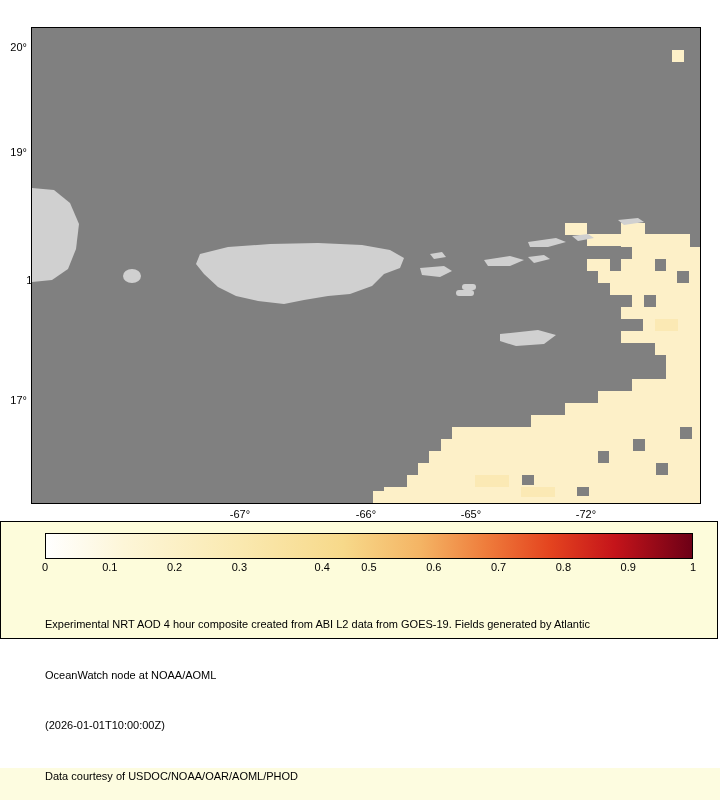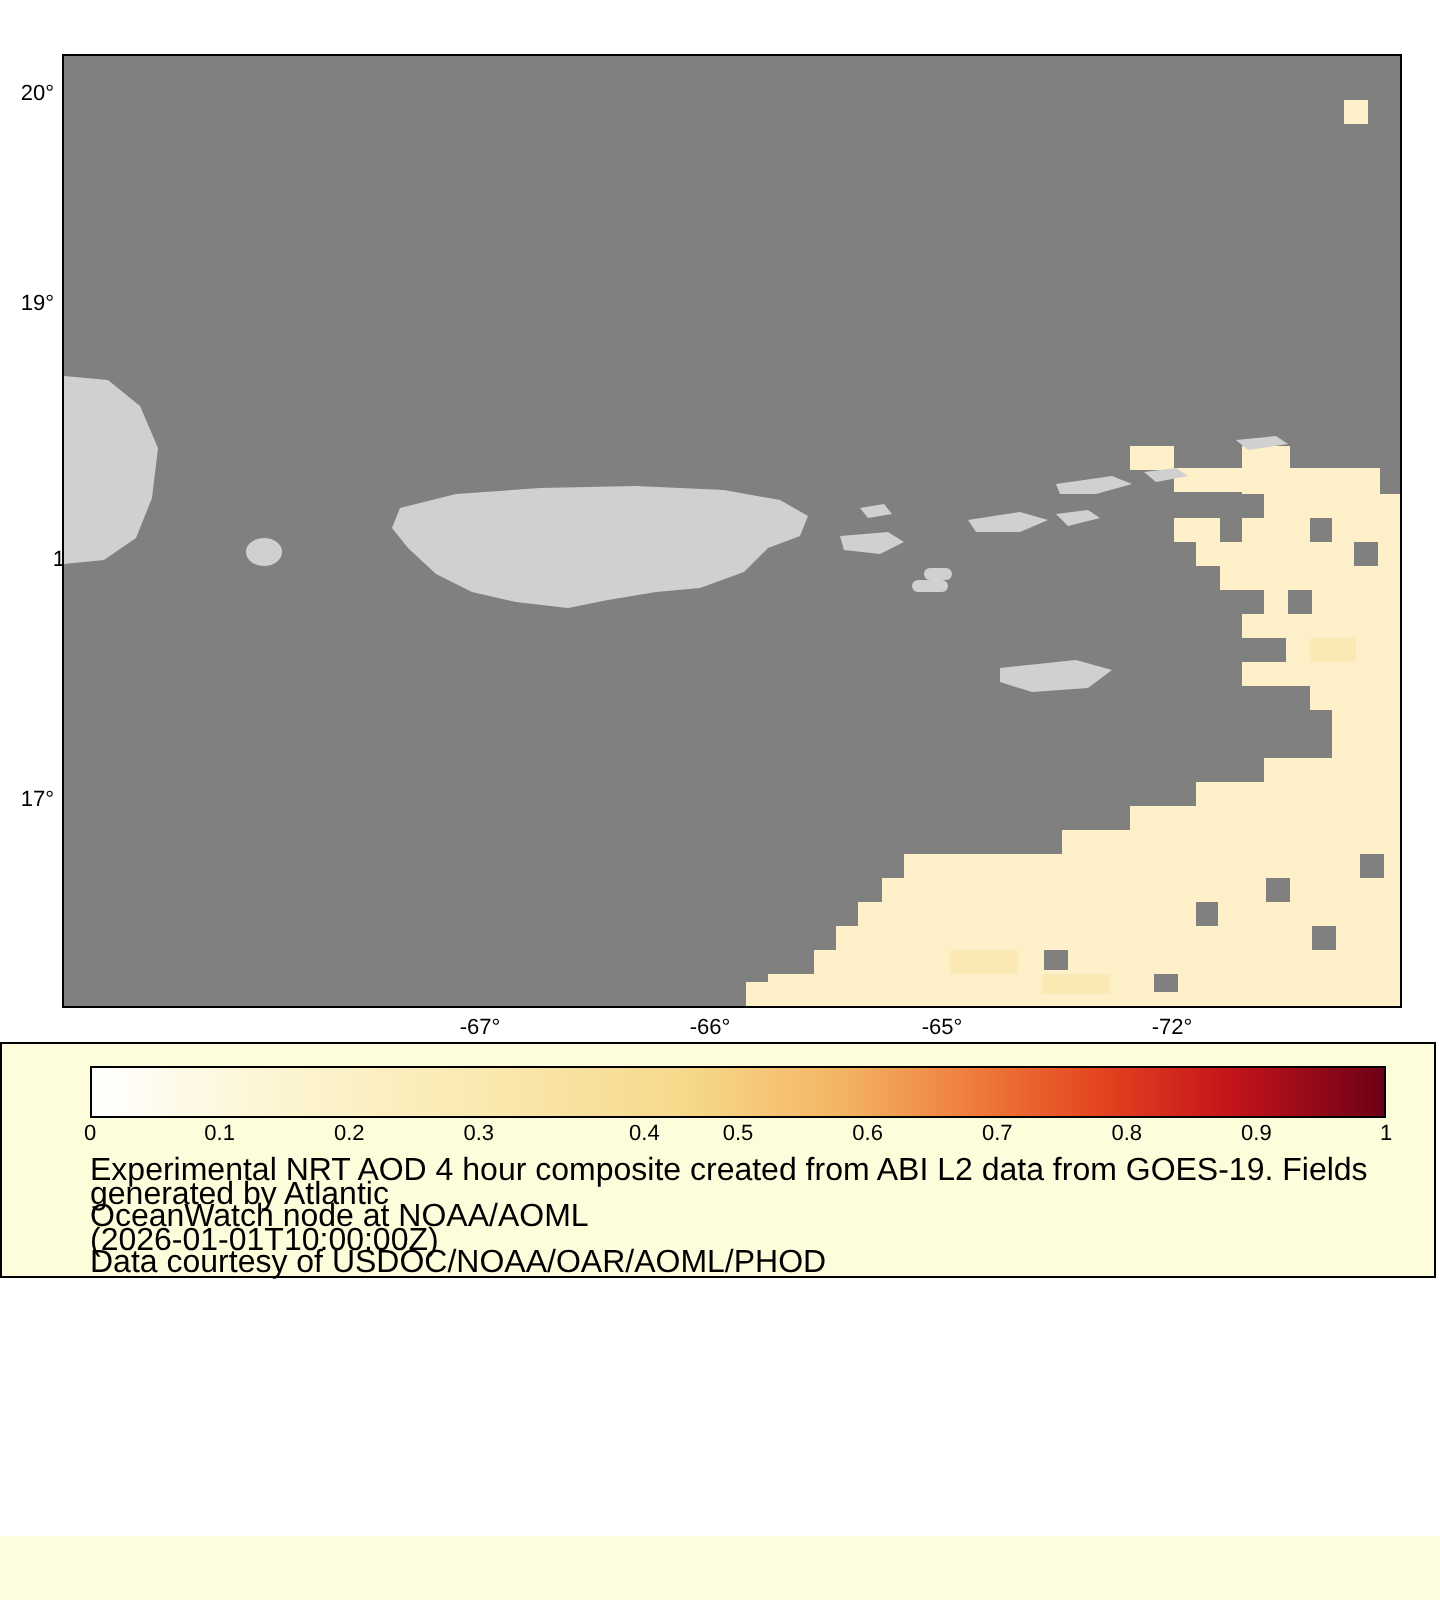"-66°" div.tick-label { left: 325px -> 336px }
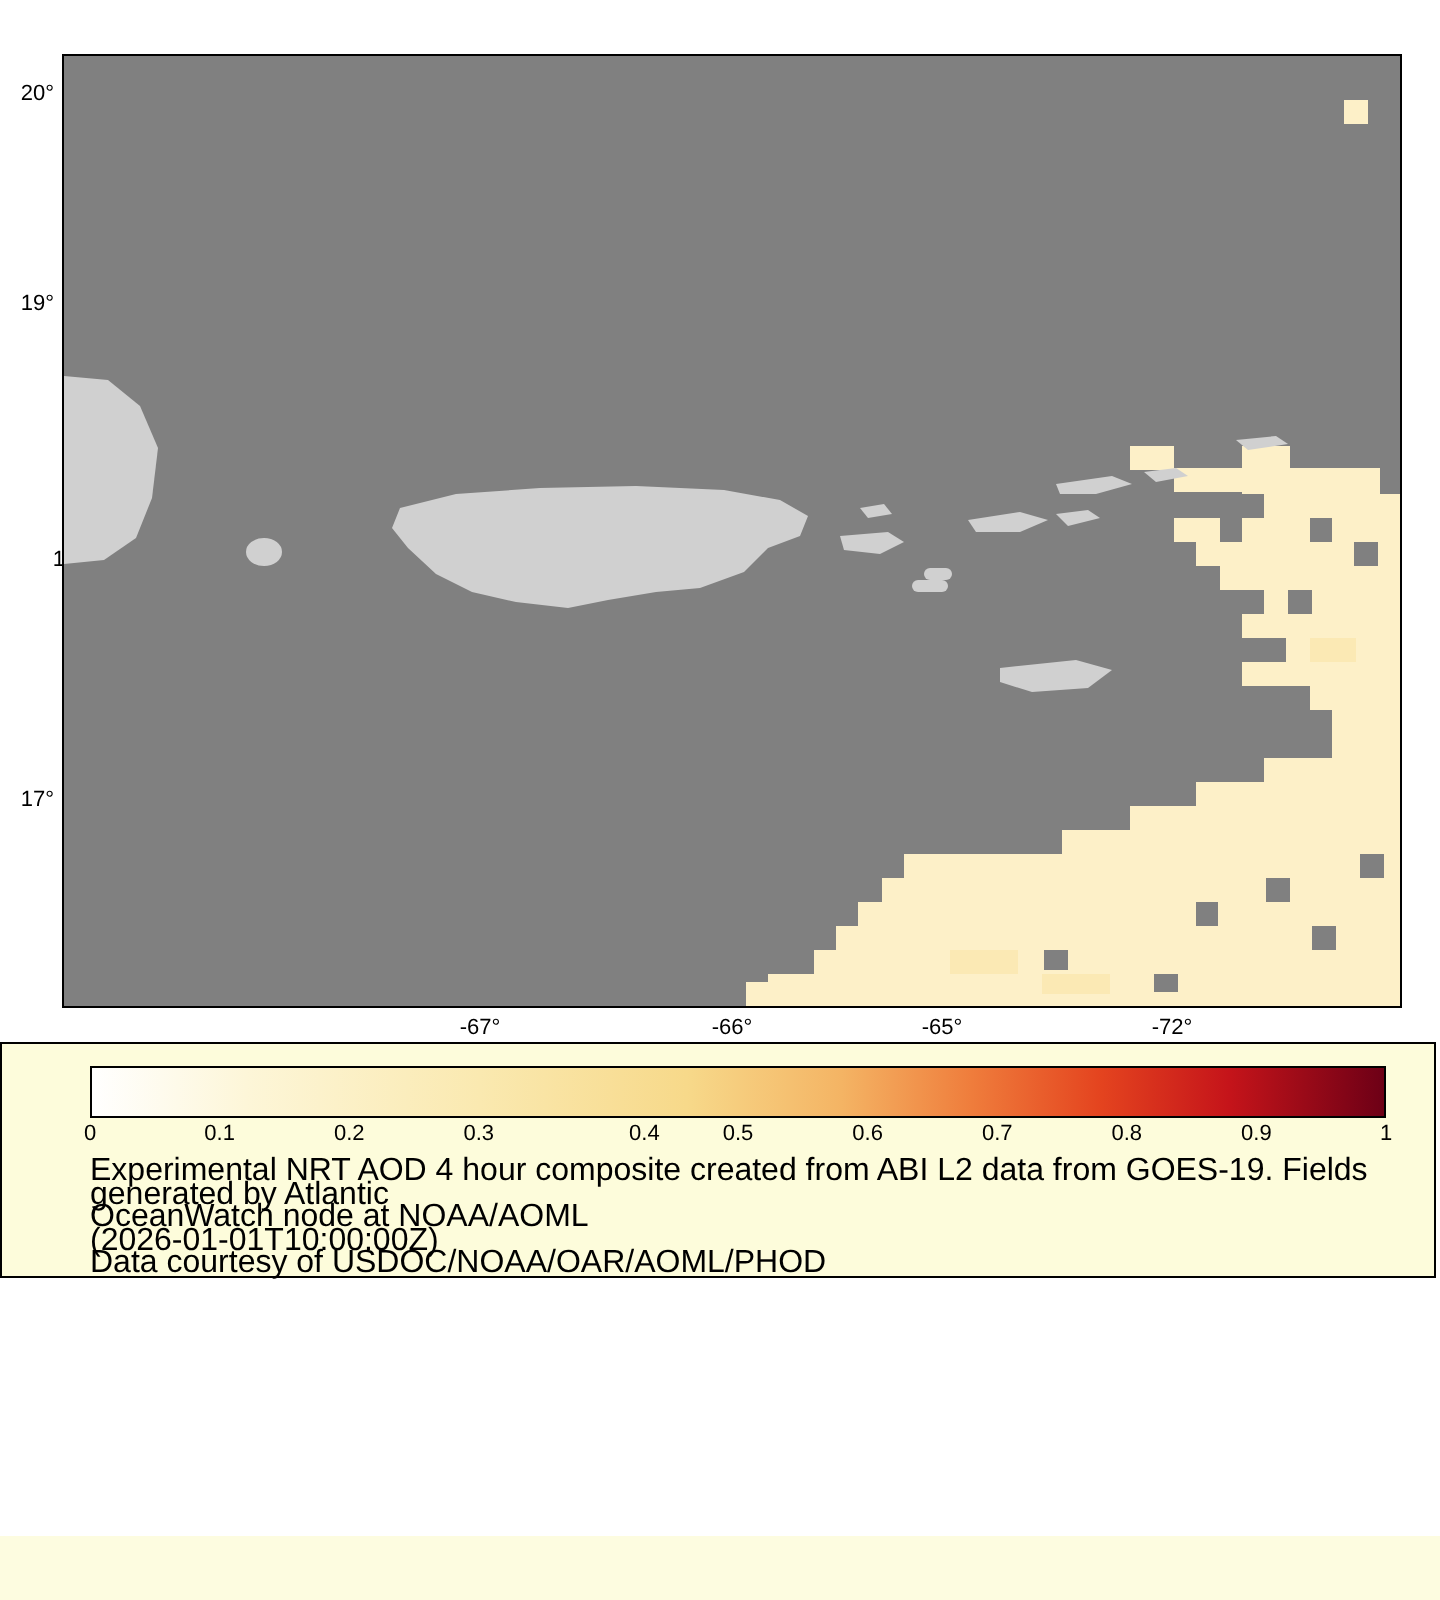"Experimental NRT AOD 4 hour" .cap-line { font-size: 16px -> 11px; margin-top: none -> 39px }
